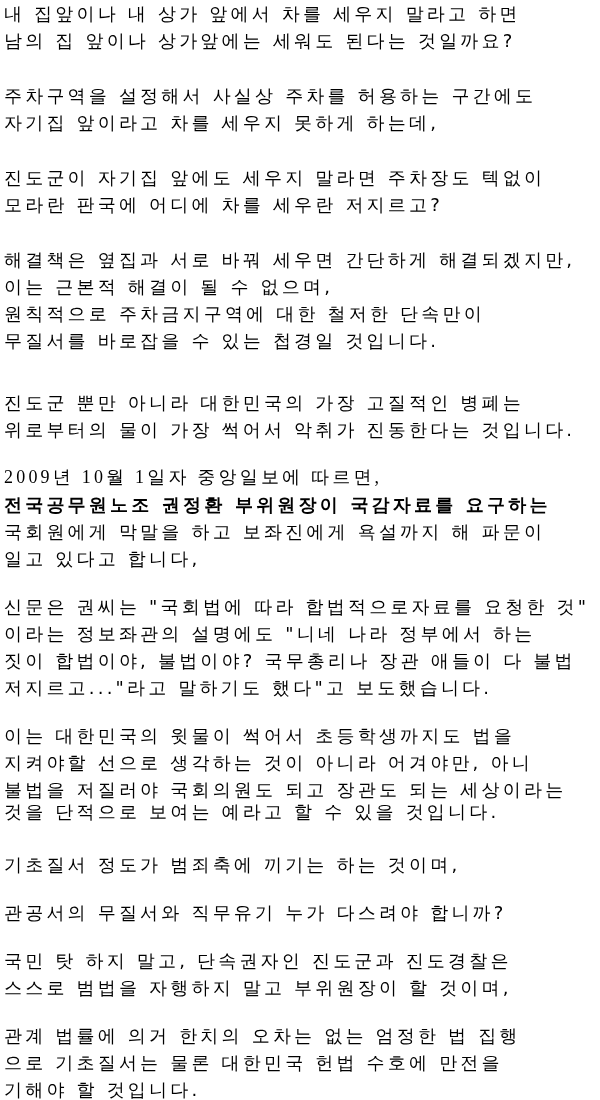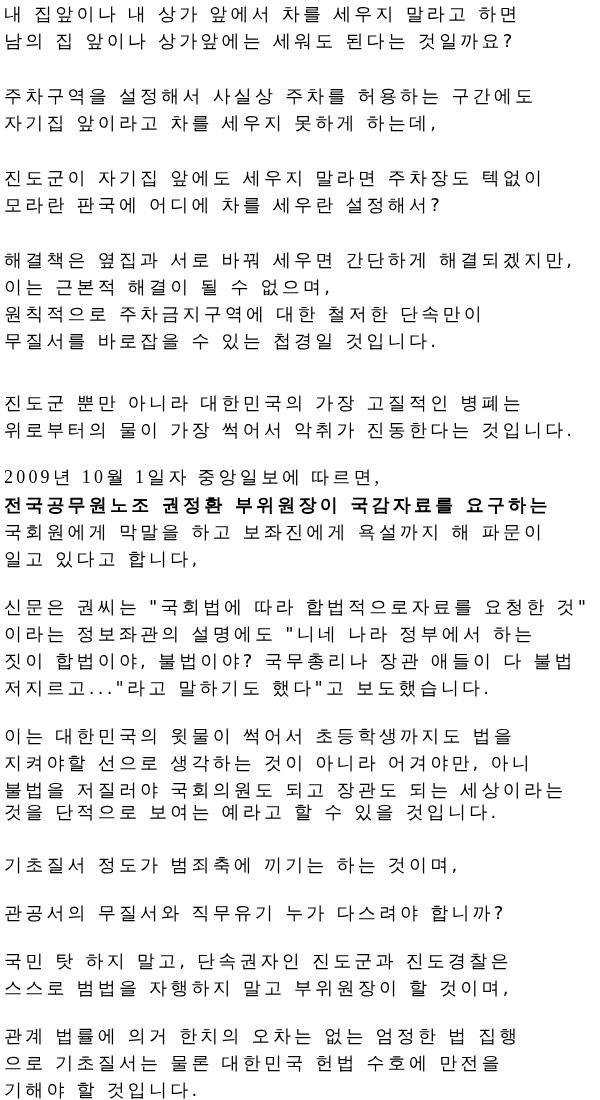"모라란 판국에 어디에 차를 세우란" div.line { text: 설정해서 -> 저지르고 }
